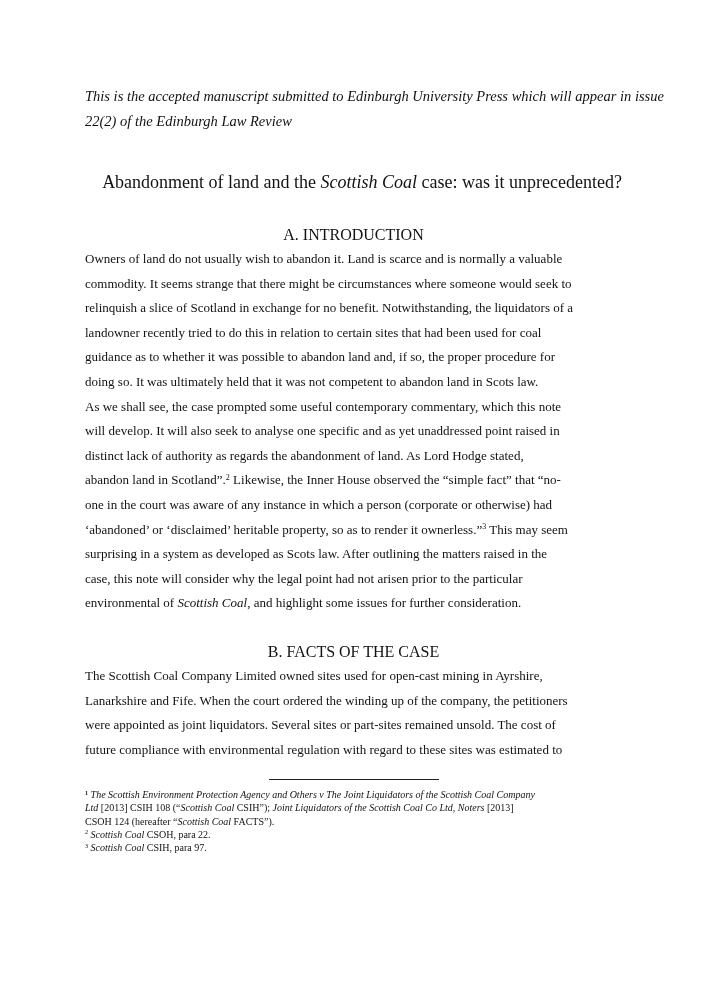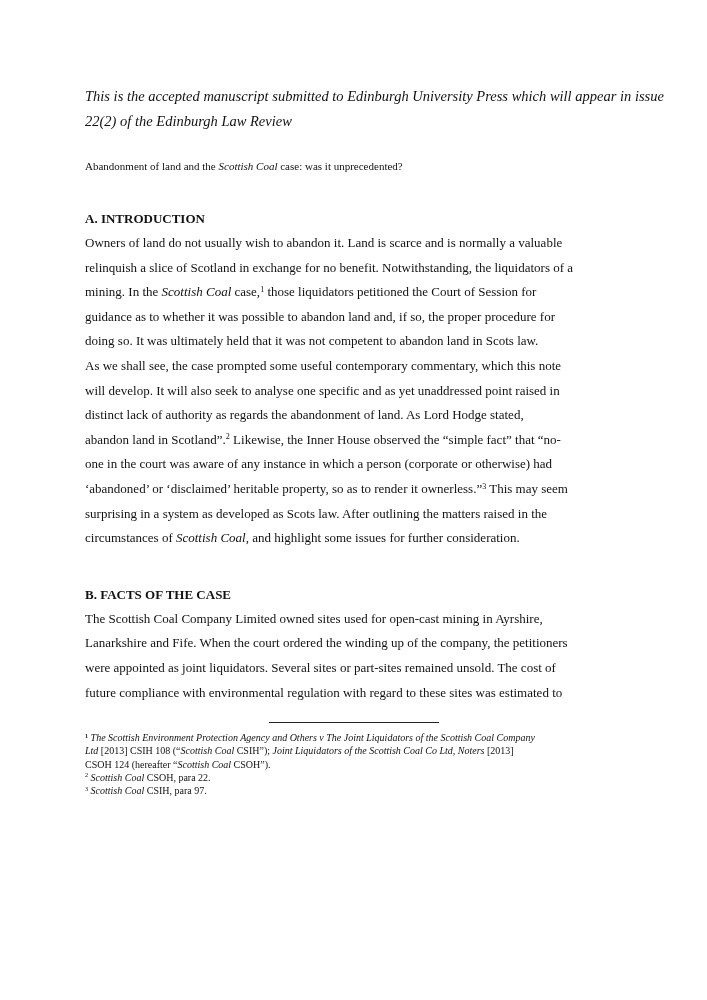"Abandonment of land and the" .doc-title { font-size: 11px -> 18px; margin-top: 20px -> 36px; text-align: left -> right }
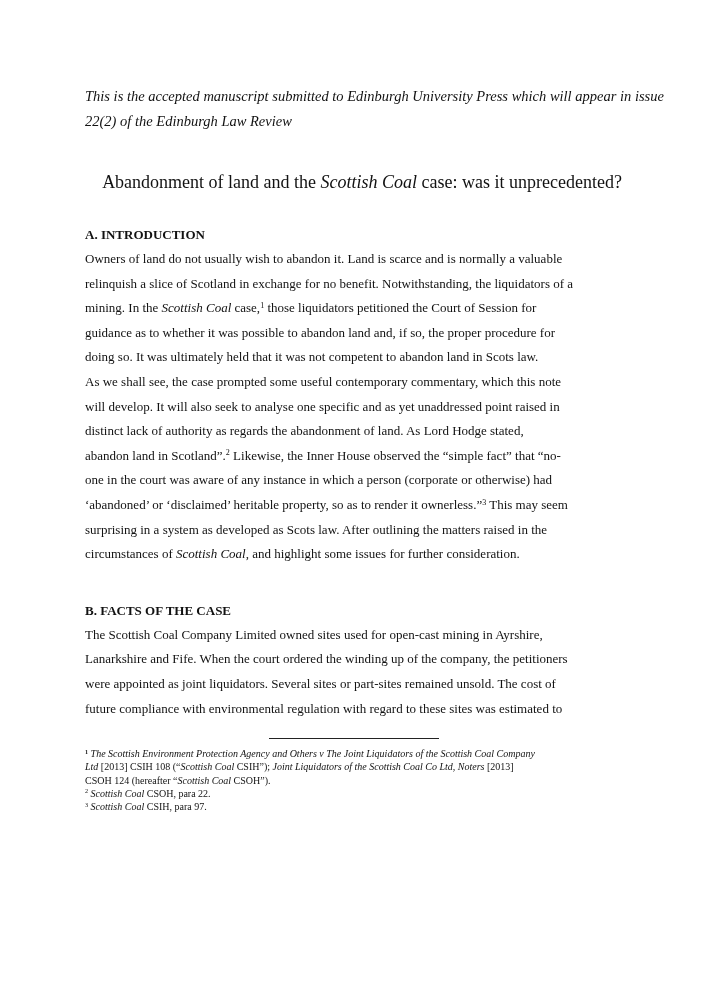"A. INTRODUCTION" .section-heading { font-size: 13px -> 16px; font-weight: bold -> normal; text-align: none -> center }
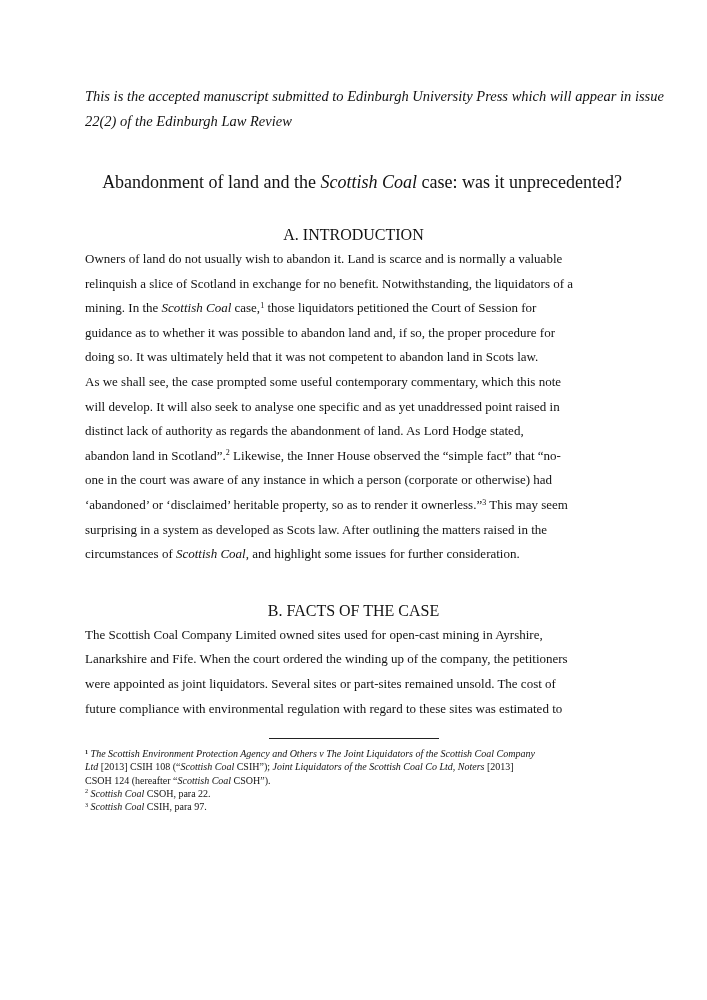"commodity. It seems strange that" div.line { html: none -> <div><span>commodity. It seems strange that there might be circumstances where someone would seek to</span></div> }
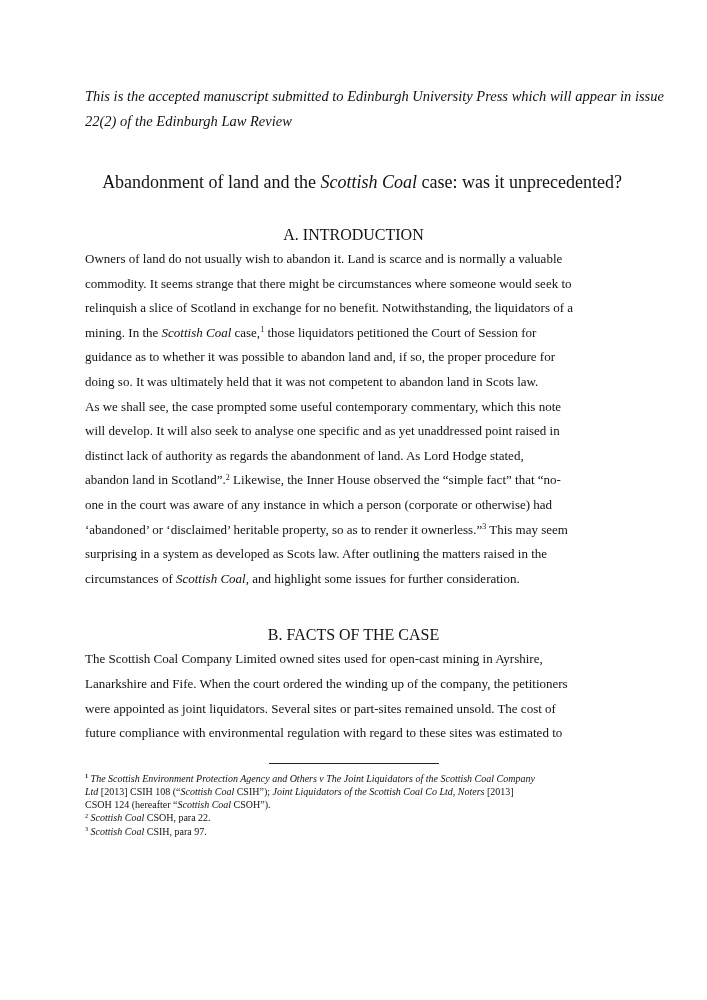"landowner recently tried to do" div.line { html: none -> <div><span>landowner recently tried to do this in relation to certain sites that had been used for coal</span></div> }
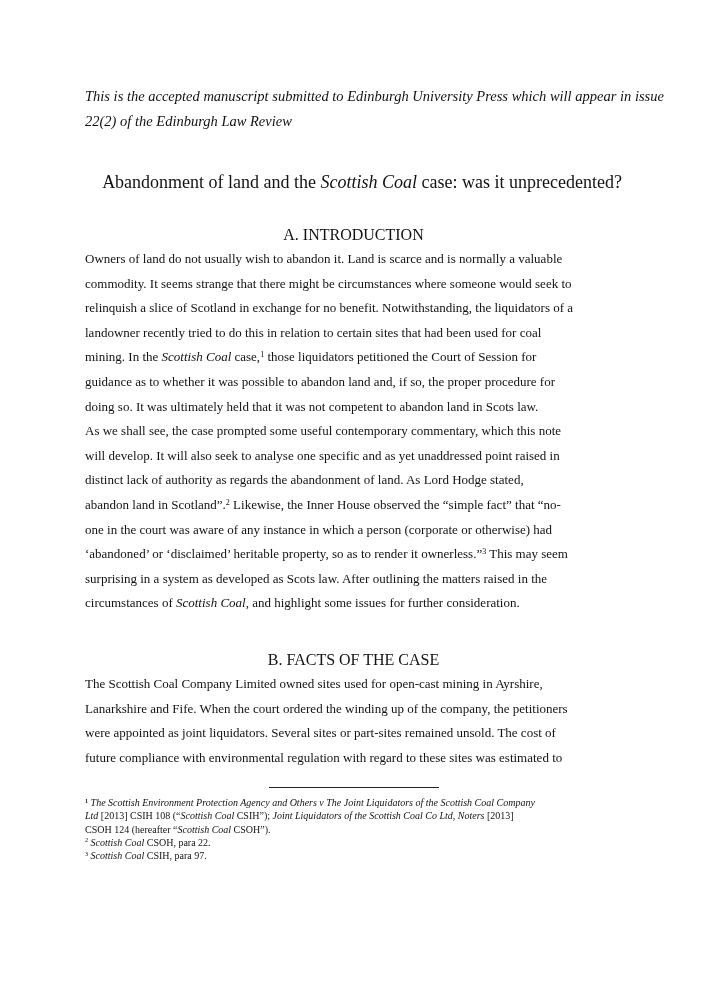"mining. In the Scottish Coal" div.line { html: <div><span>mining. In the </span><span>Scottish Coal</span><span> case,</span><span>1</span><span> those liquidators petitioned the Court of Session for</span></div> -> none }
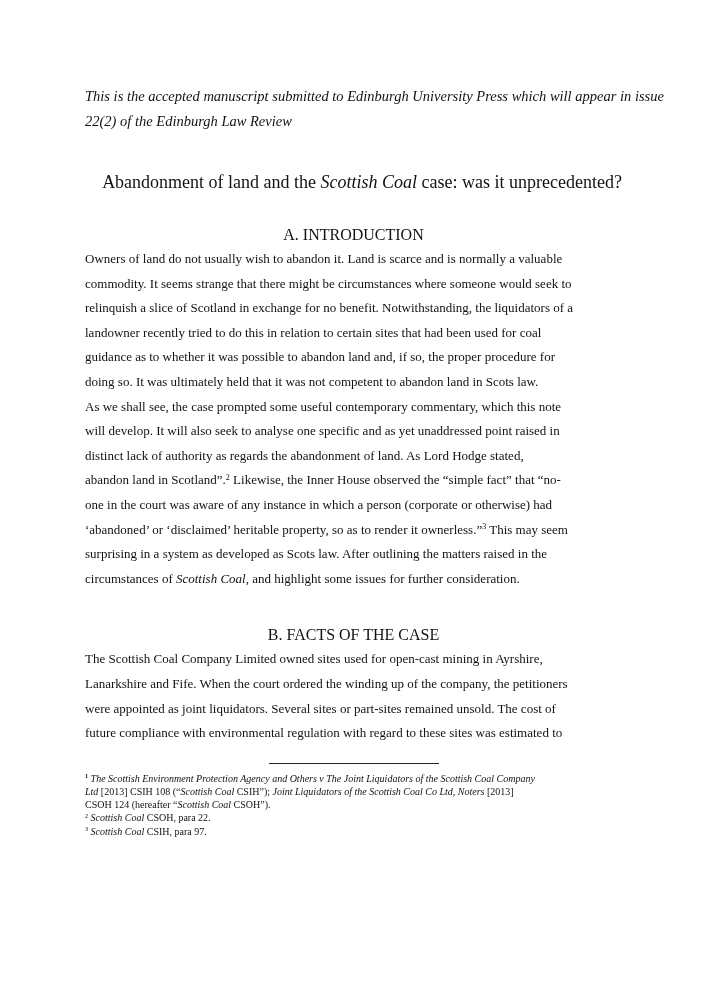"case, this note will consider" div.line { html: none -> <div><span>case, this note will consider why the legal point had not arisen prior to the particular</span></div> }
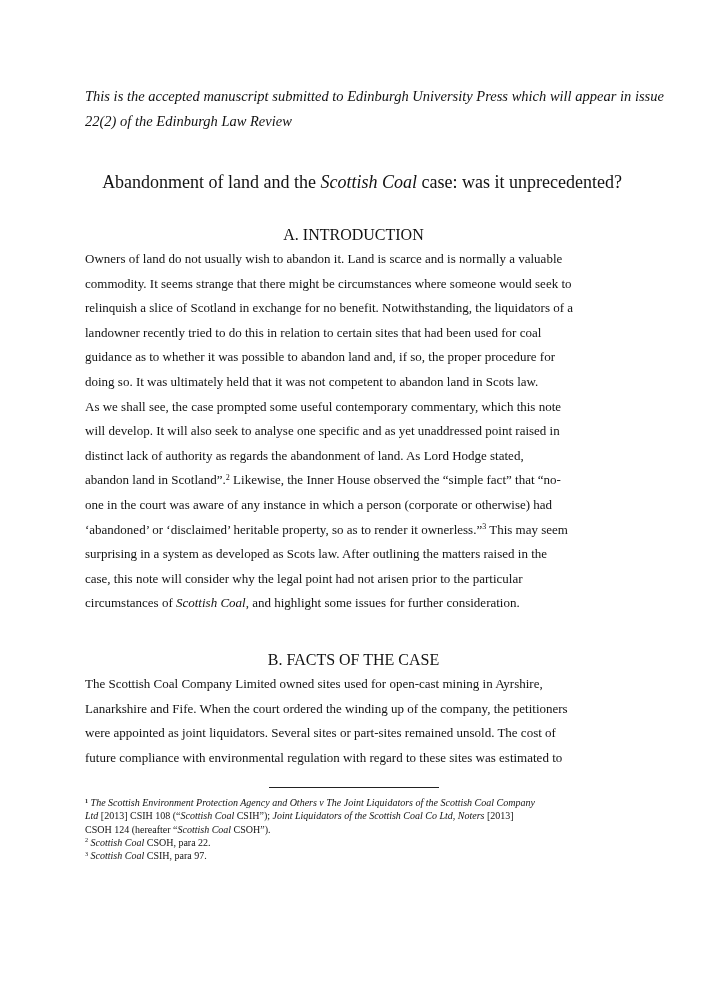"circumstances of" span { text: circumstances -> environmental }
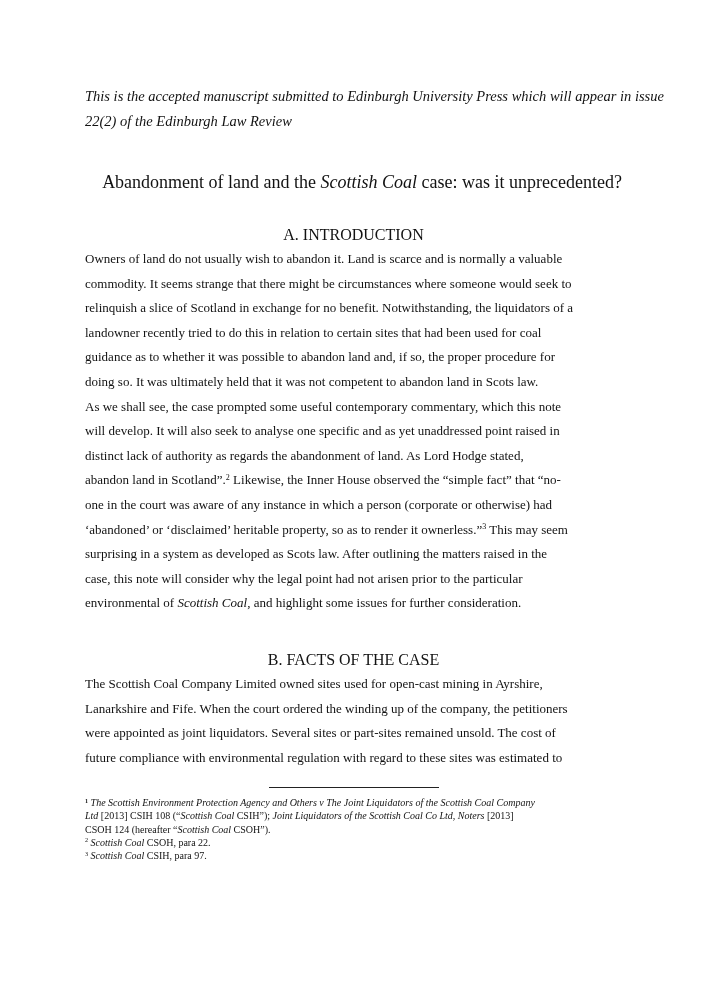"B. FACTS OF THE CASE" .section-heading.second { margin-top: 31px -> 23px }
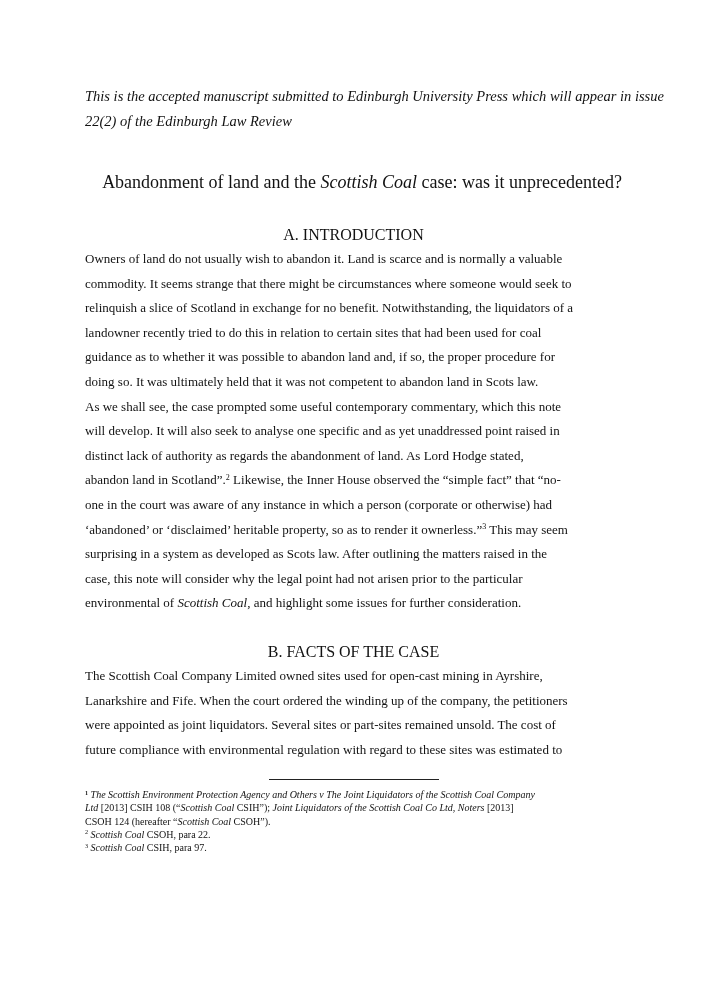"CSOH”)." span { text: CSOH -> FACTS }
